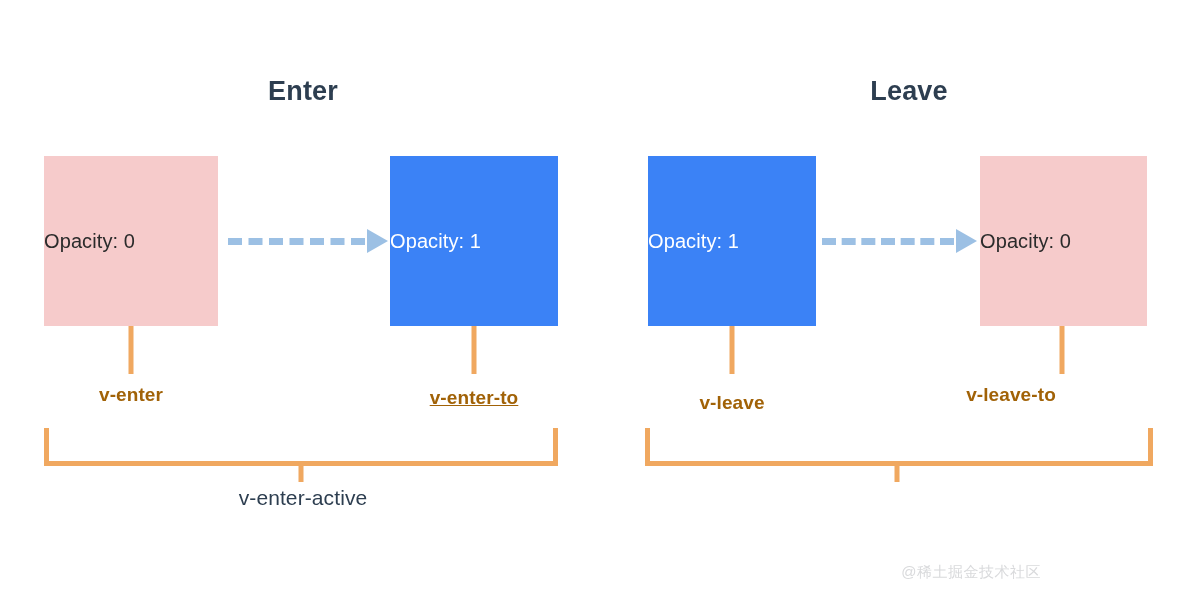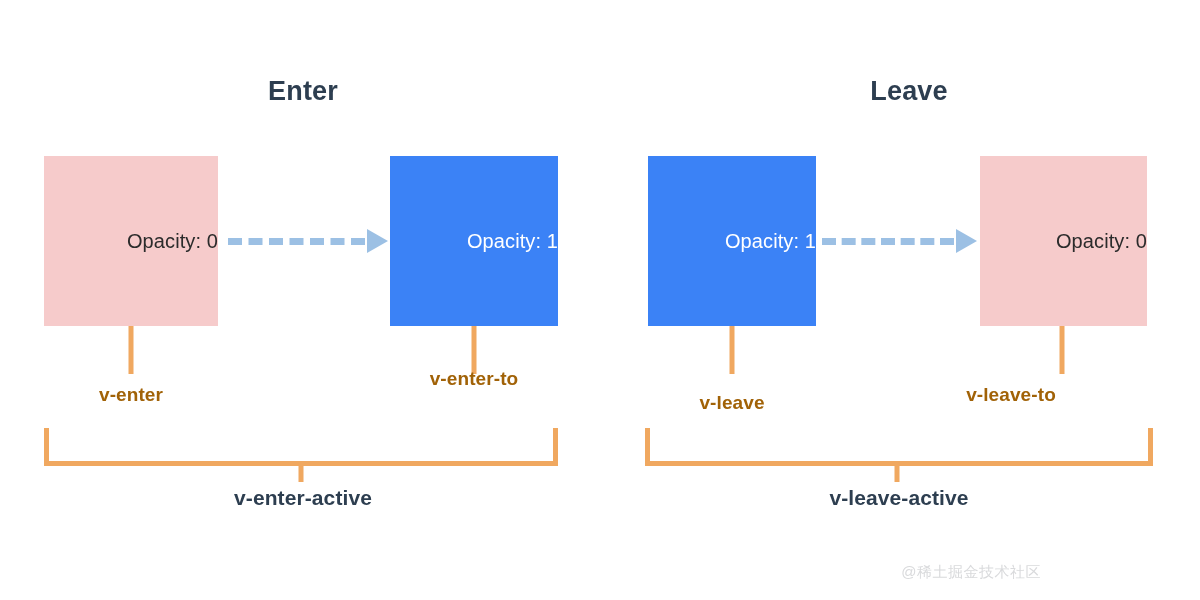"Opacity: 0" .state-box { justify-content: flex-end -> flex-start }
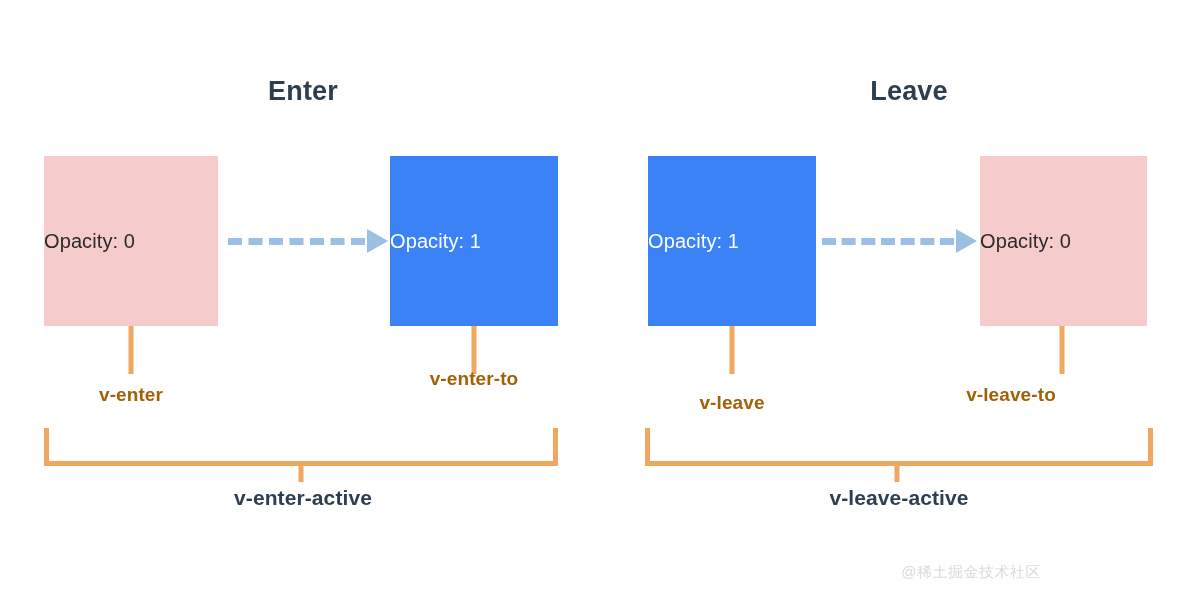"v-enter-to" div.class-label { text-decoration: none -> underline; top: 368px -> 387px }
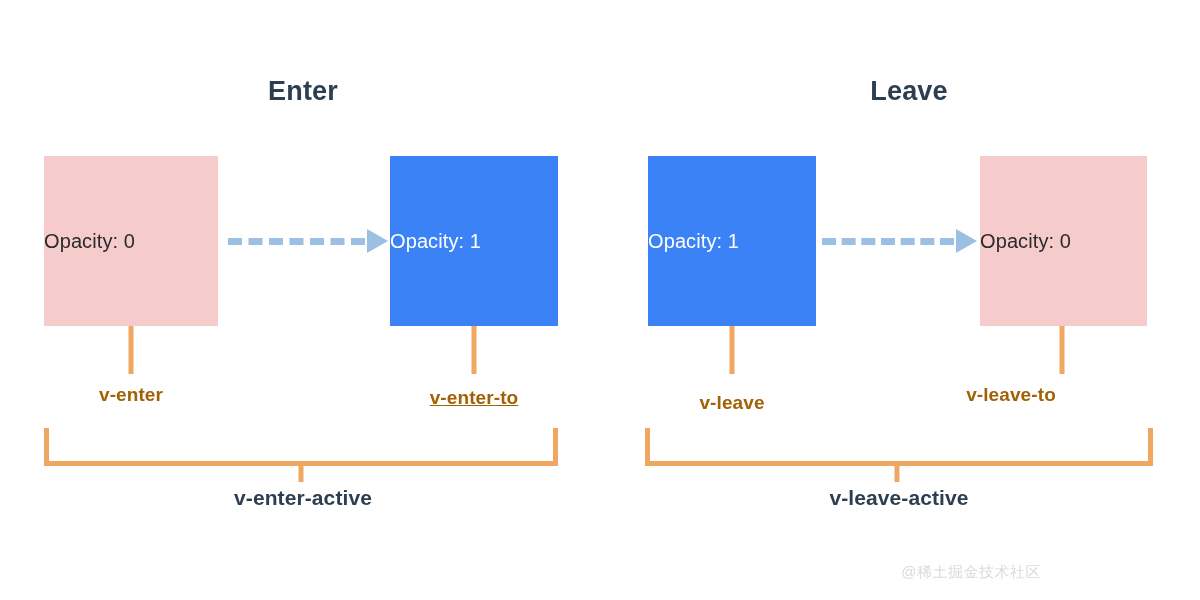"v-enter-active" .active-label { font-weight: bold -> normal }
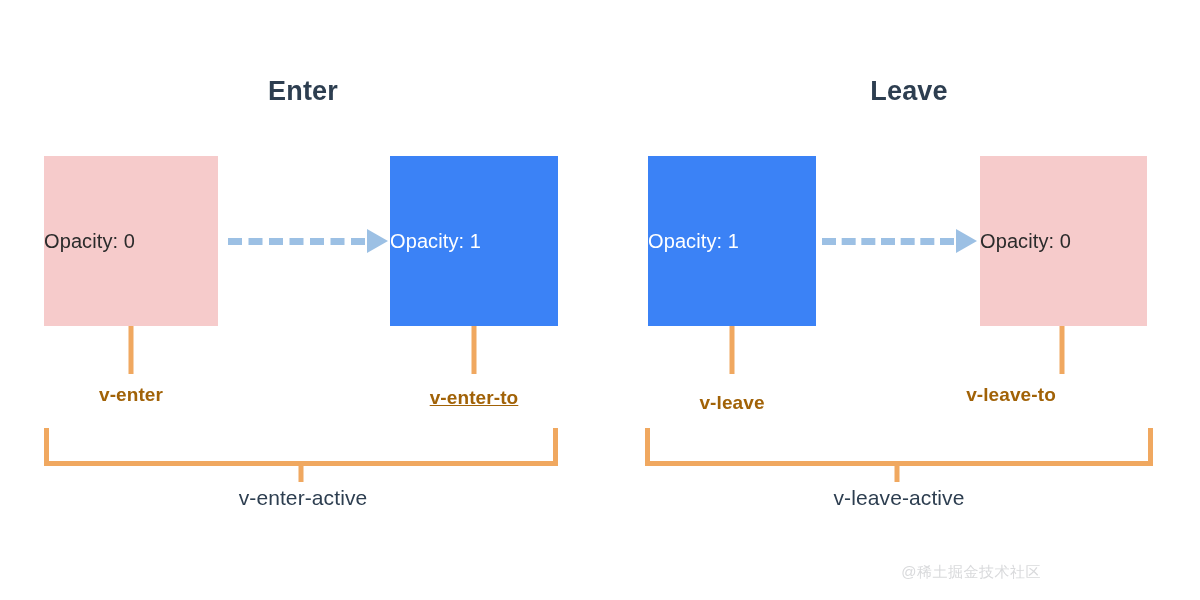"v-leave-active" div.active-label { html: <div>v-leave-active</div> -> none }
